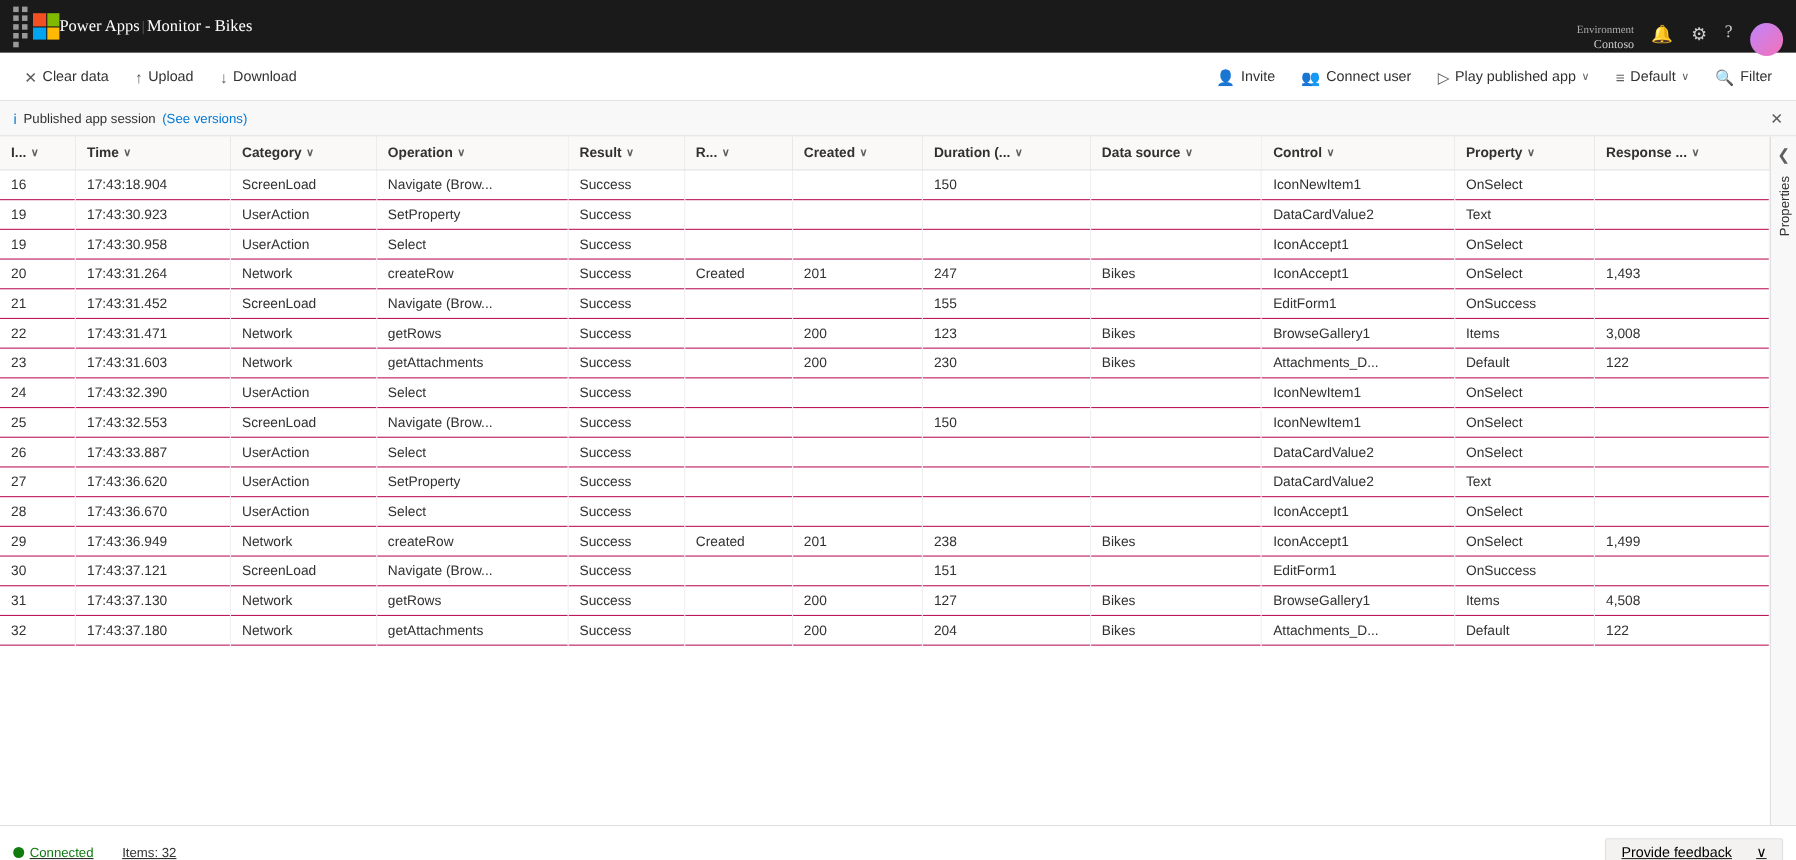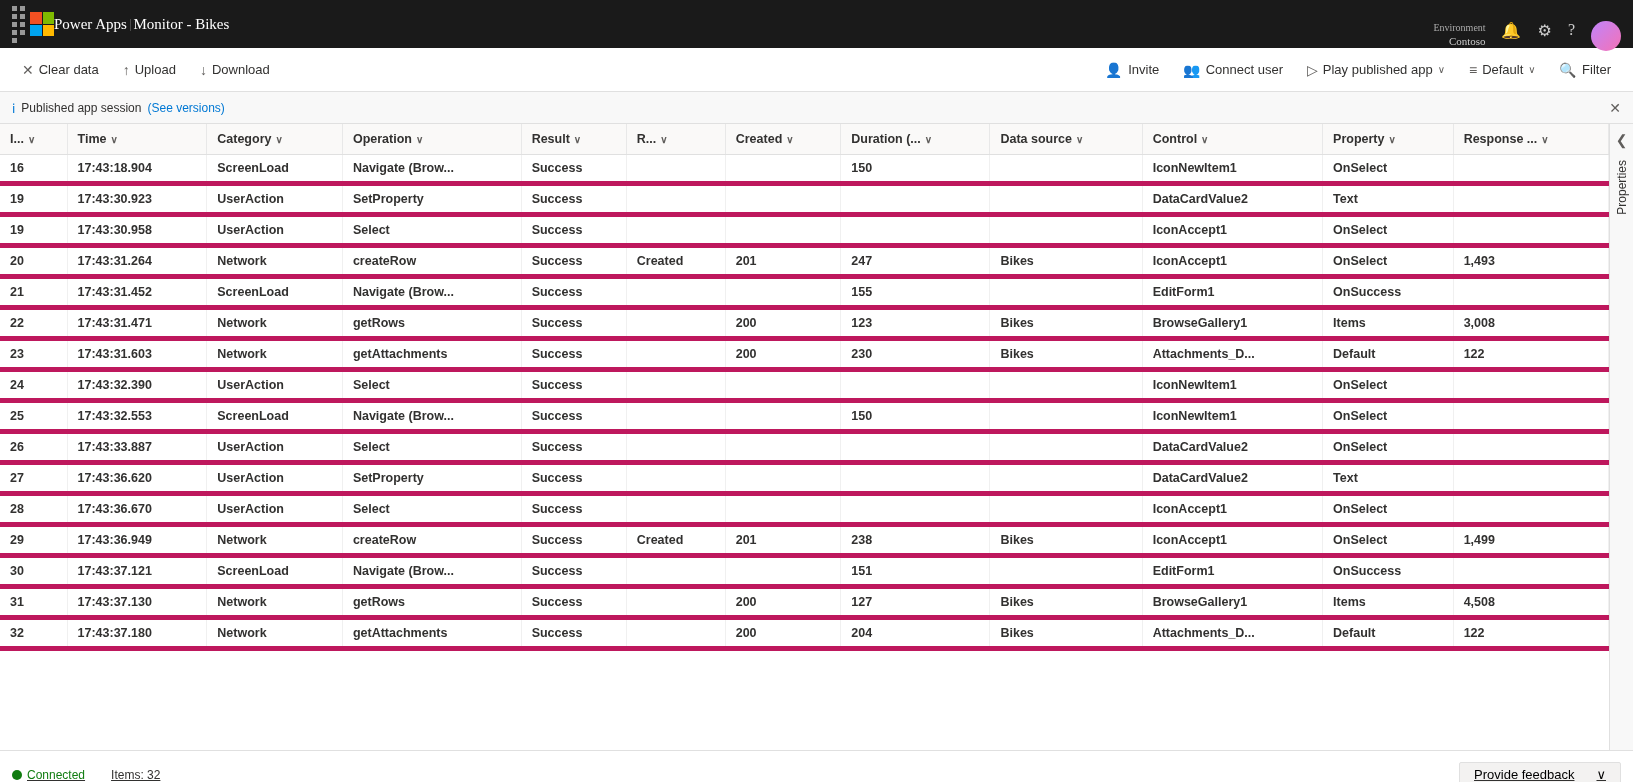"16" .data-table tbody tr { border-bottom: 5px solid #be185d -> 1px solid #be185d; font-weight: bold -> none }
